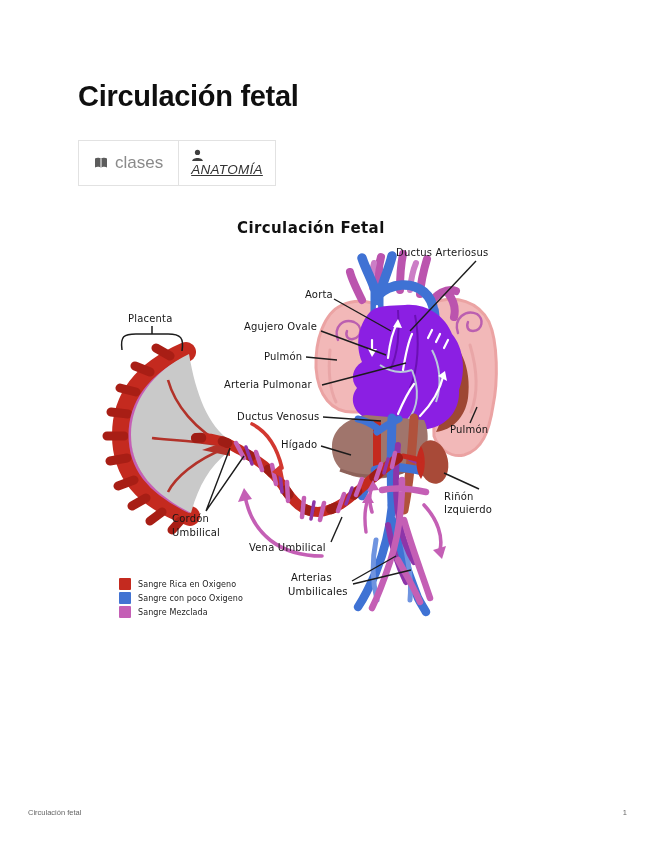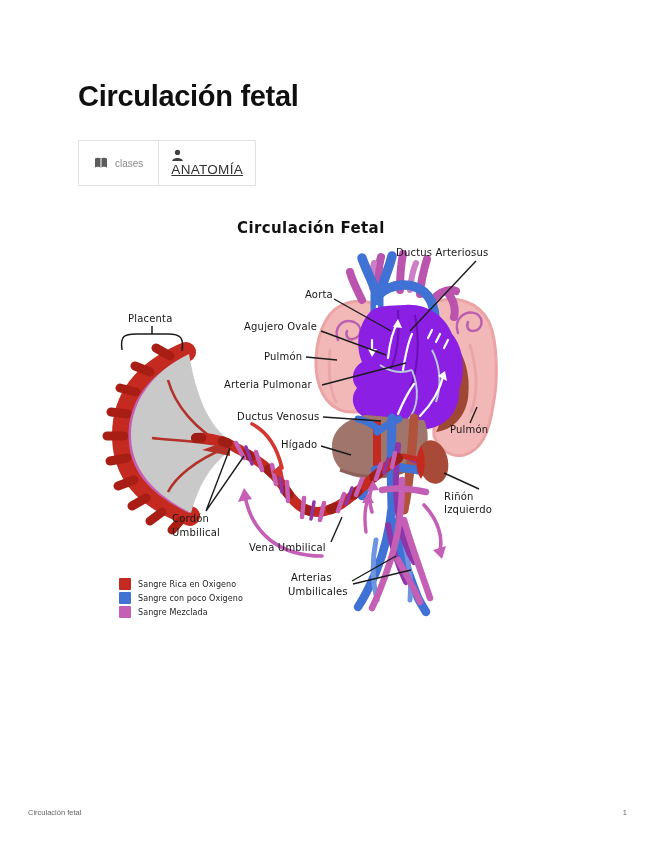"clases" .tag-clases { font-size: 10px -> 17px }
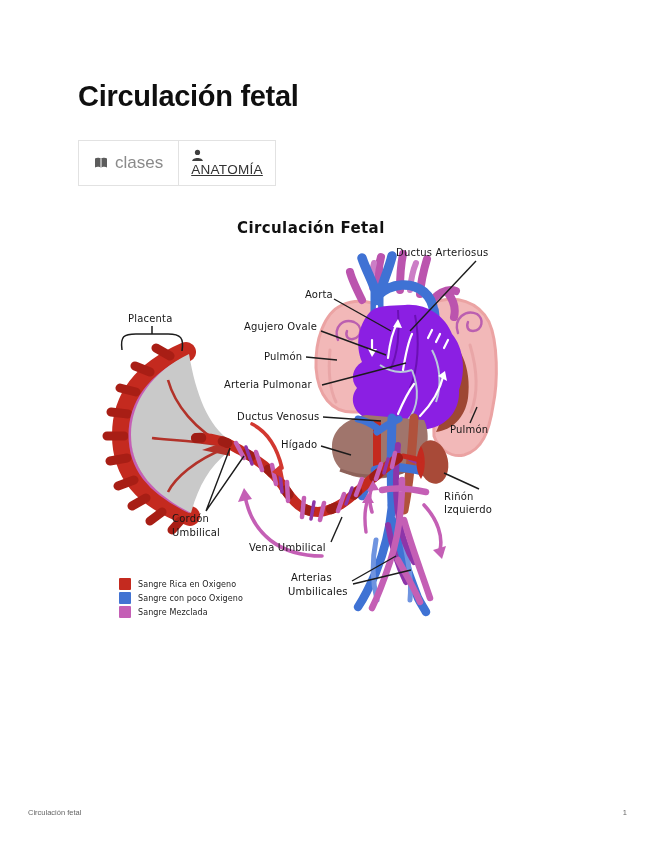"ANATOMÍA" .tag-box + .tag-box { font-style: none -> italic }
